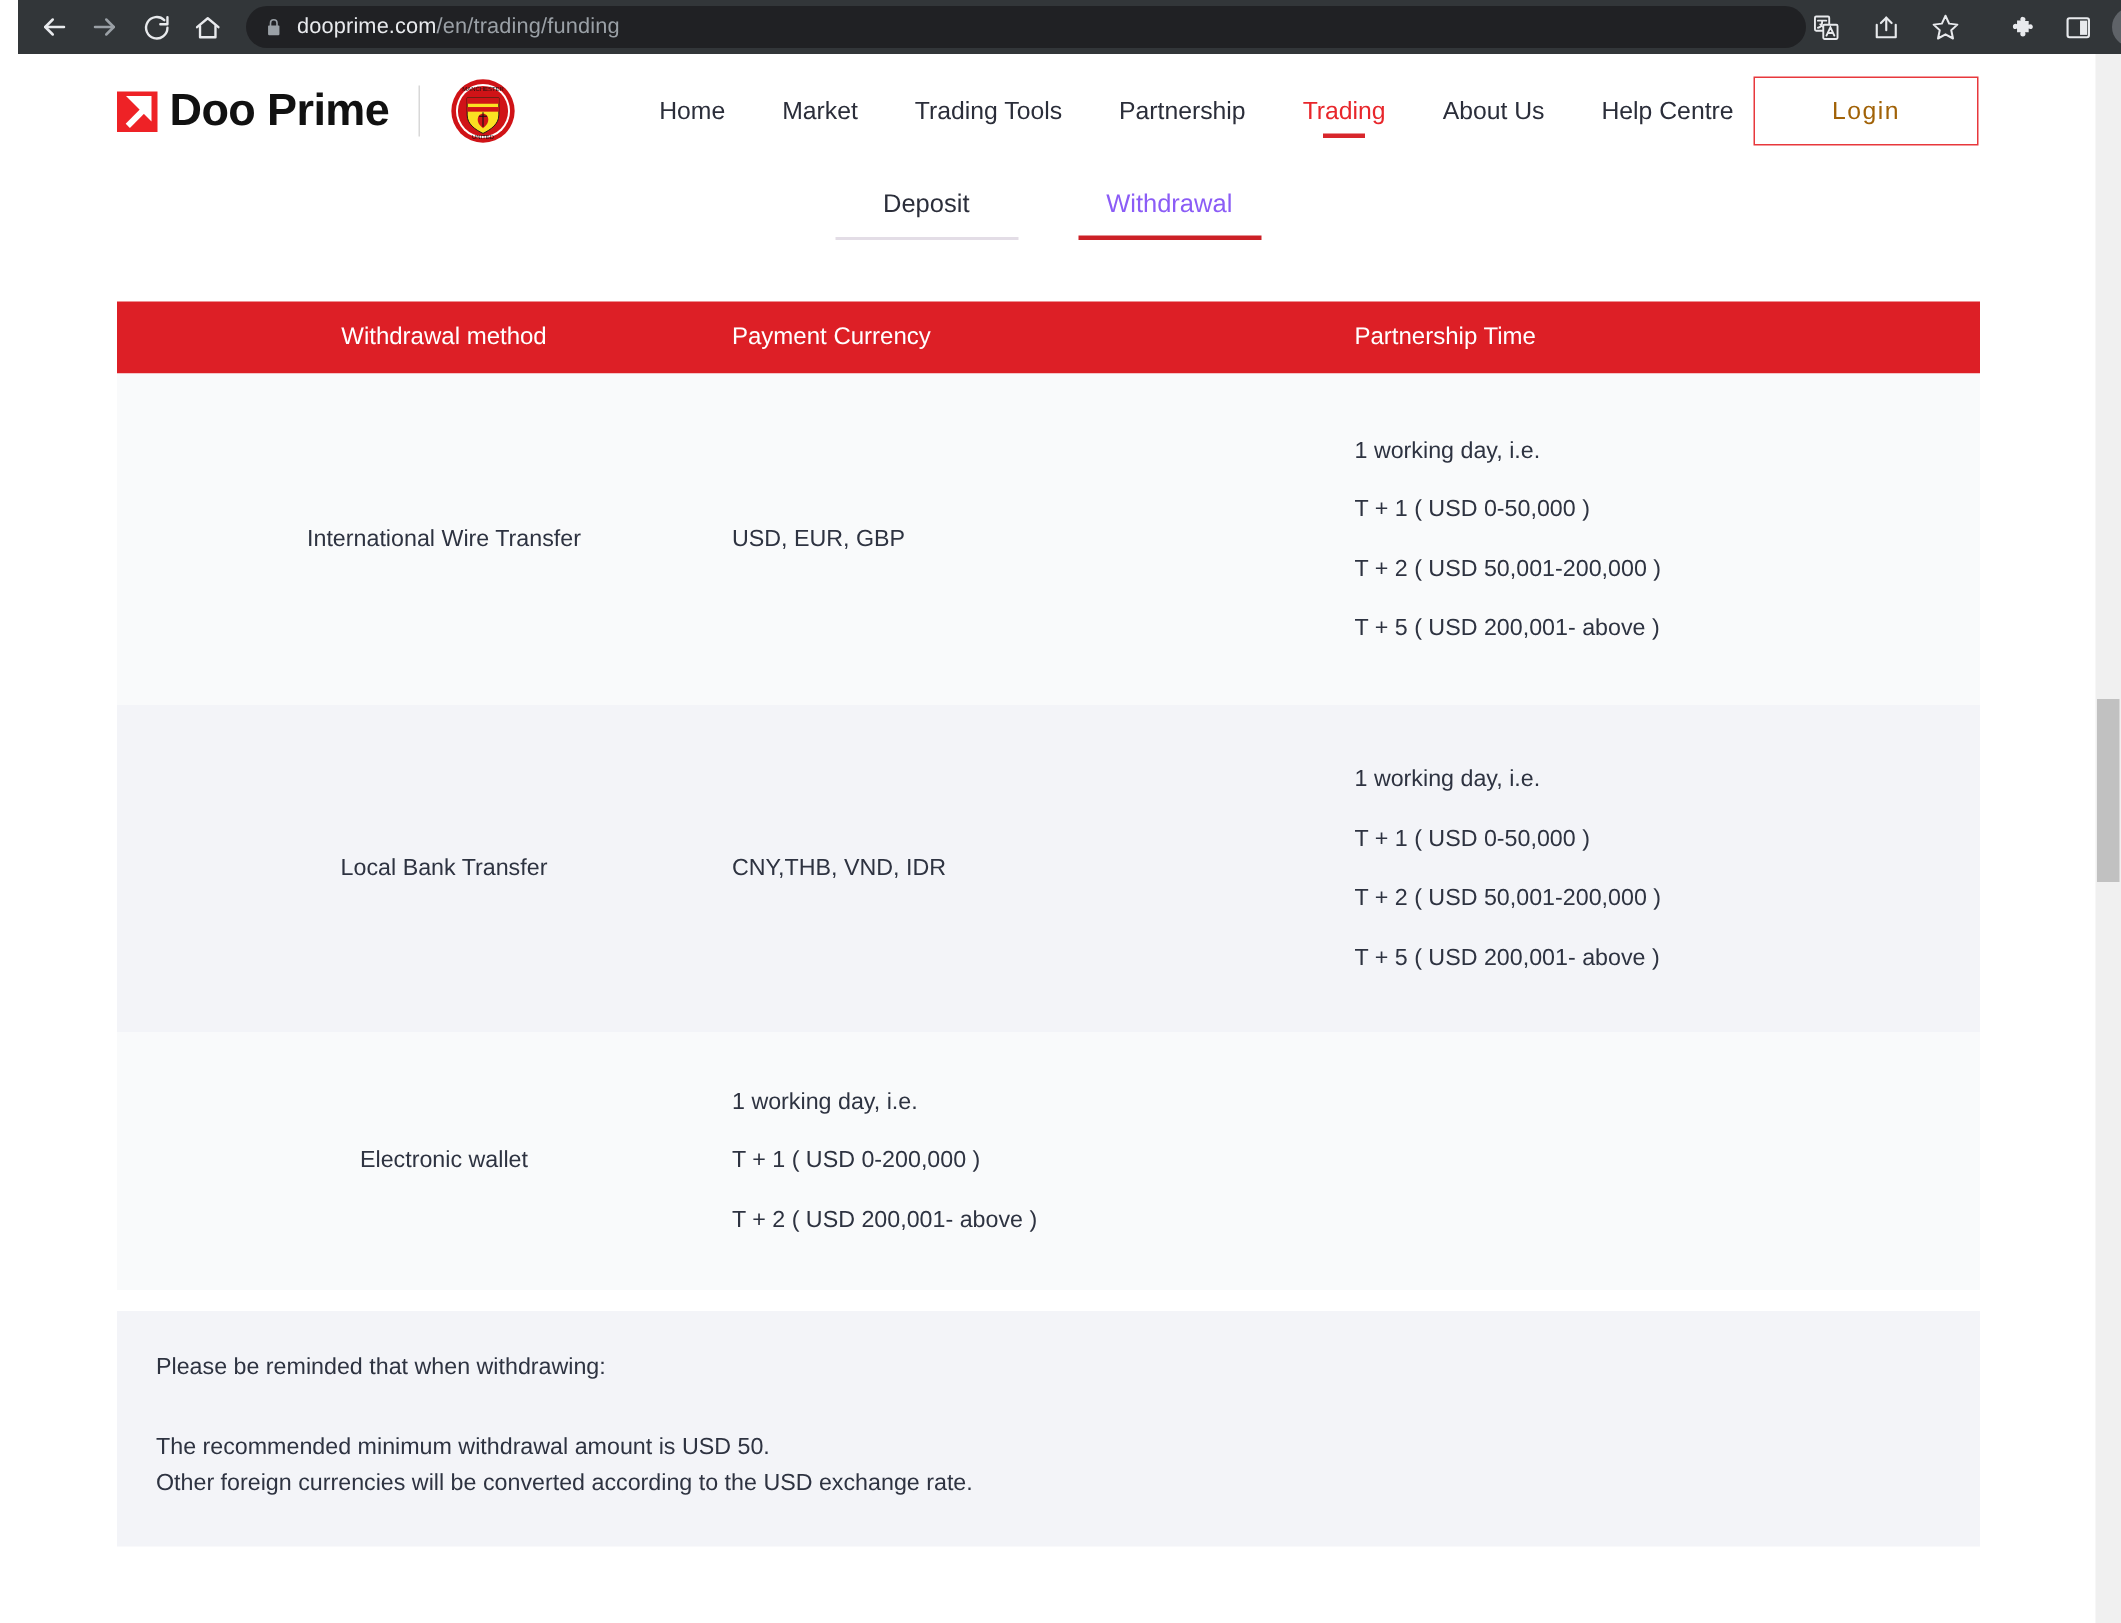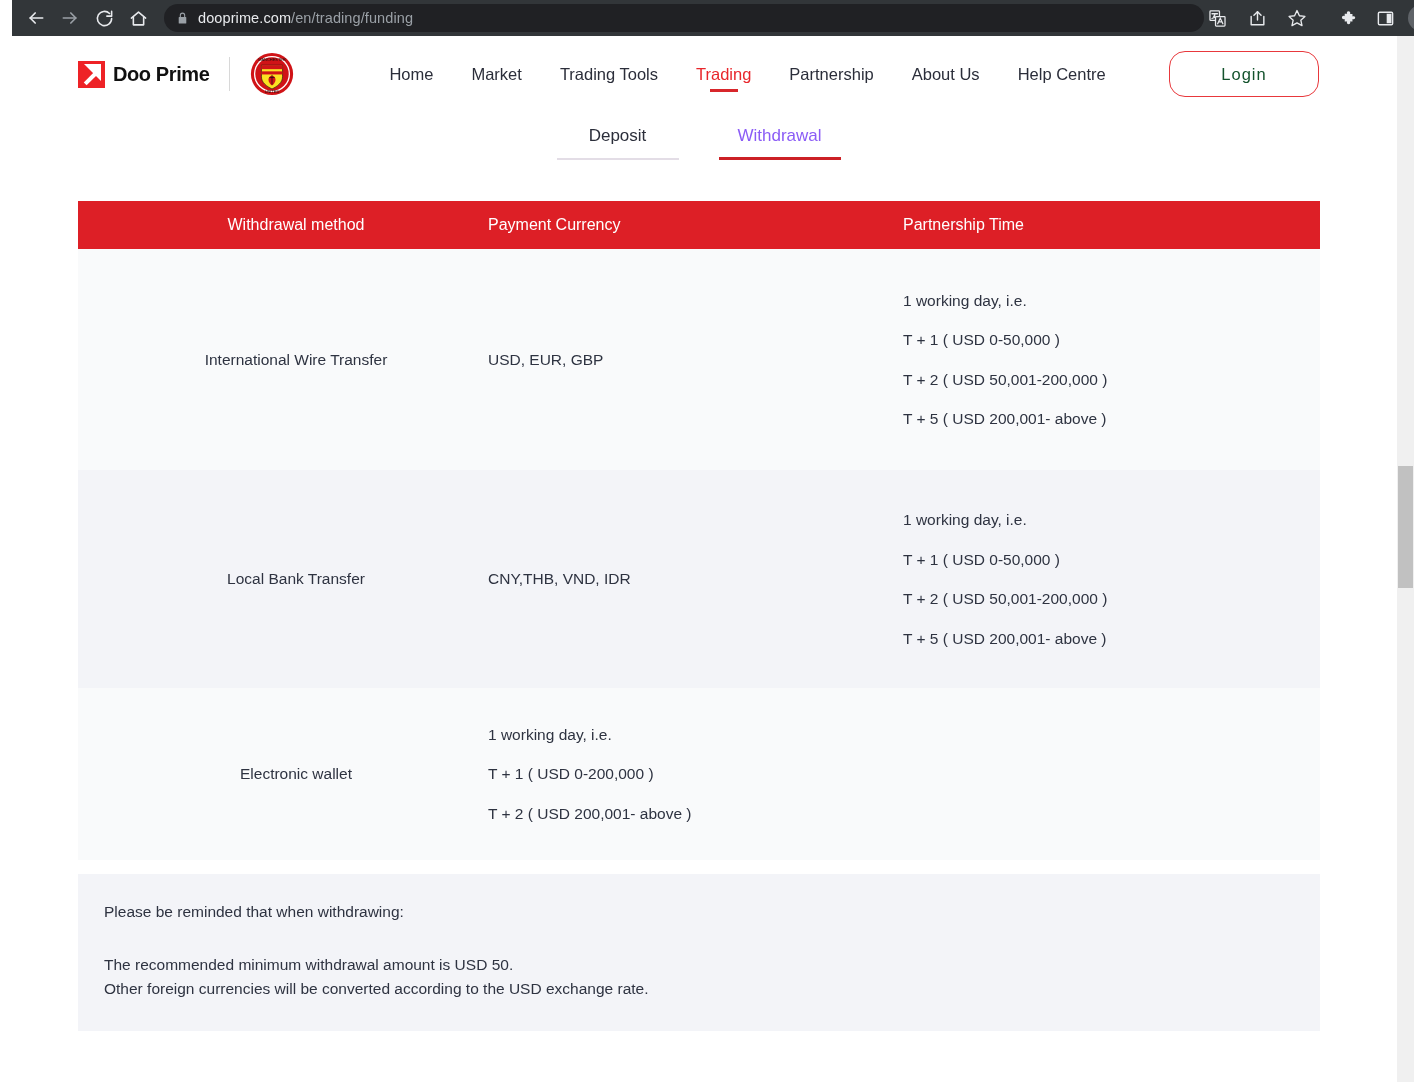"Doo Prime" .brand-name { font-size: 20px -> 30px }
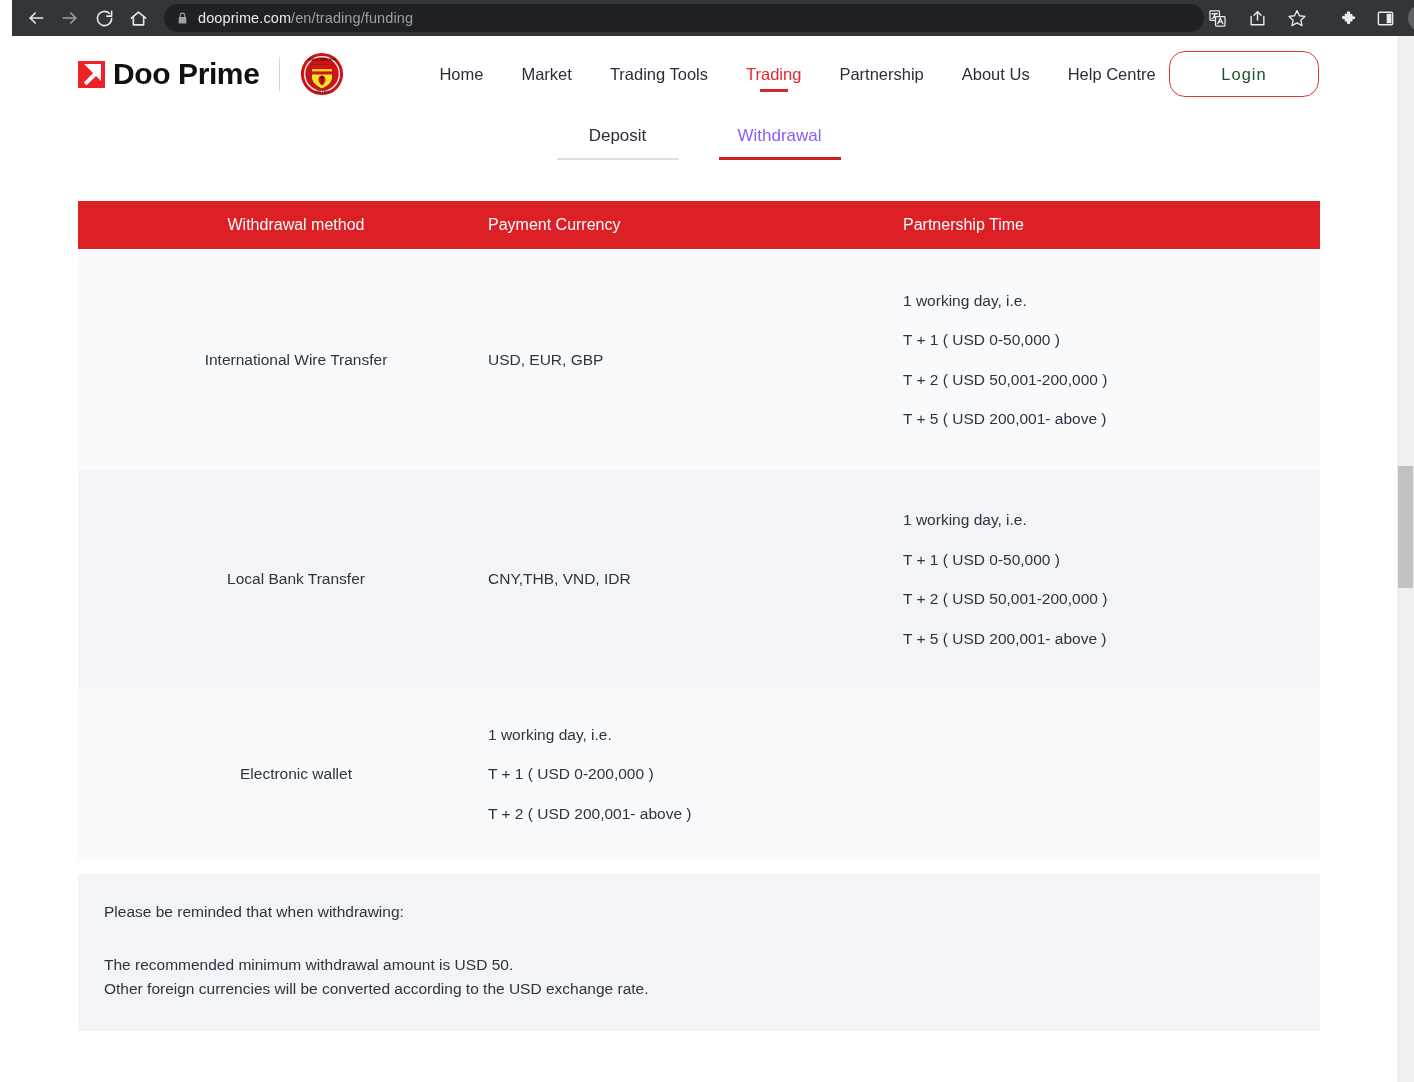"Trading" div.nav-item { order: before "Partnership" -> after "Partnership" }
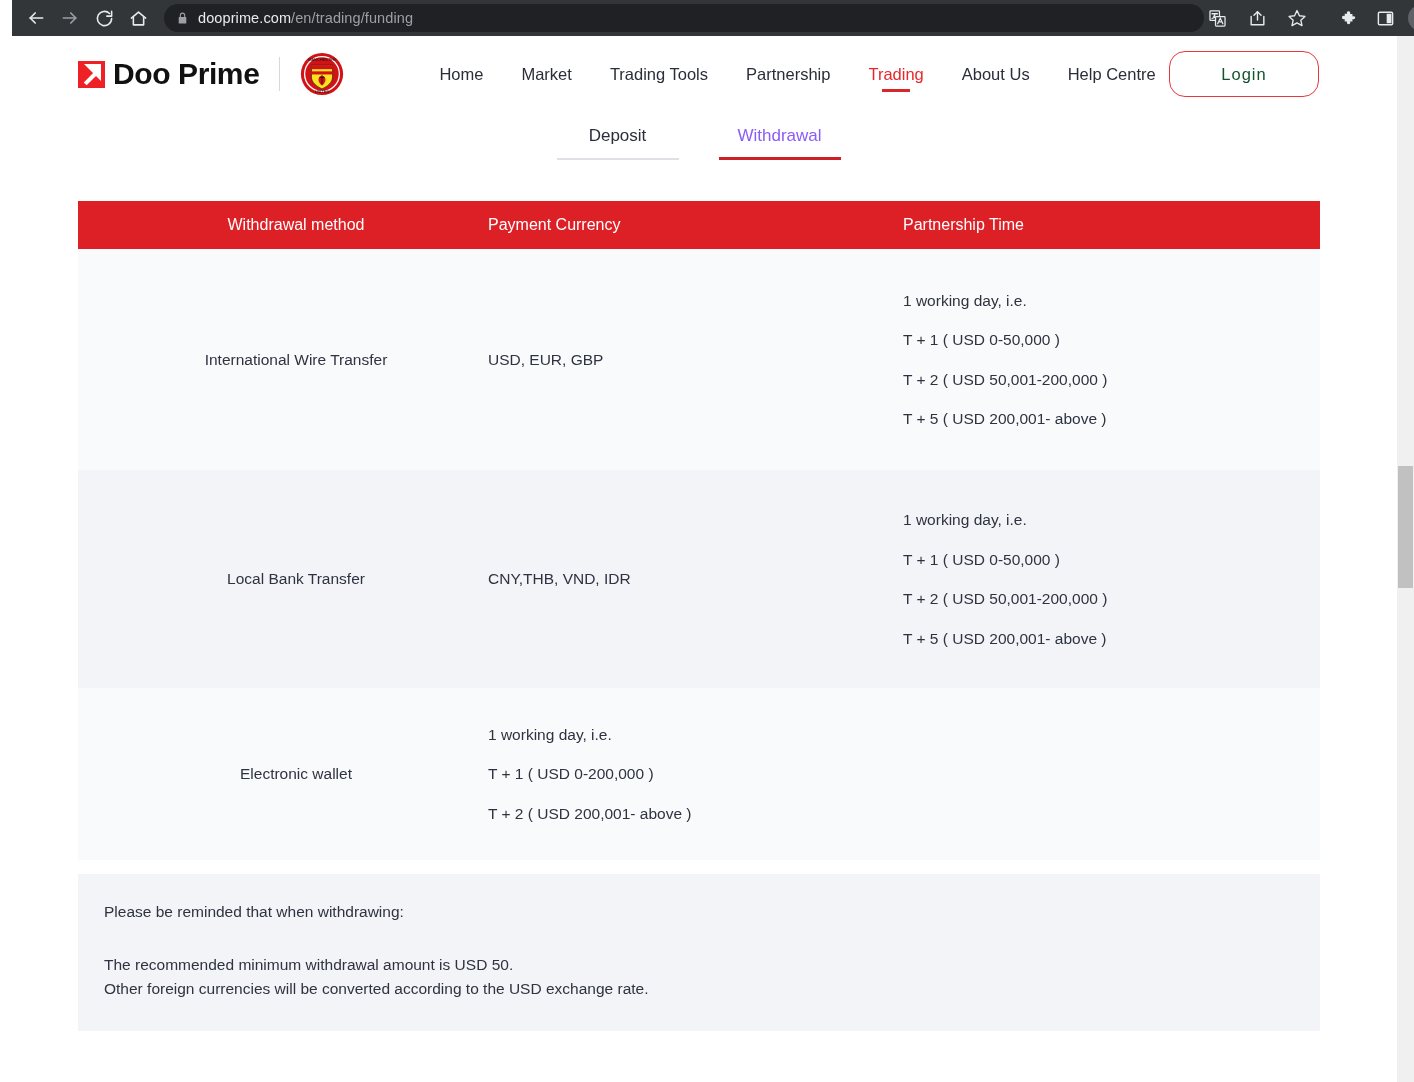"Login" .login-btn { border-radius: 16px -> 0; color: #14532d -> #a16207 }
